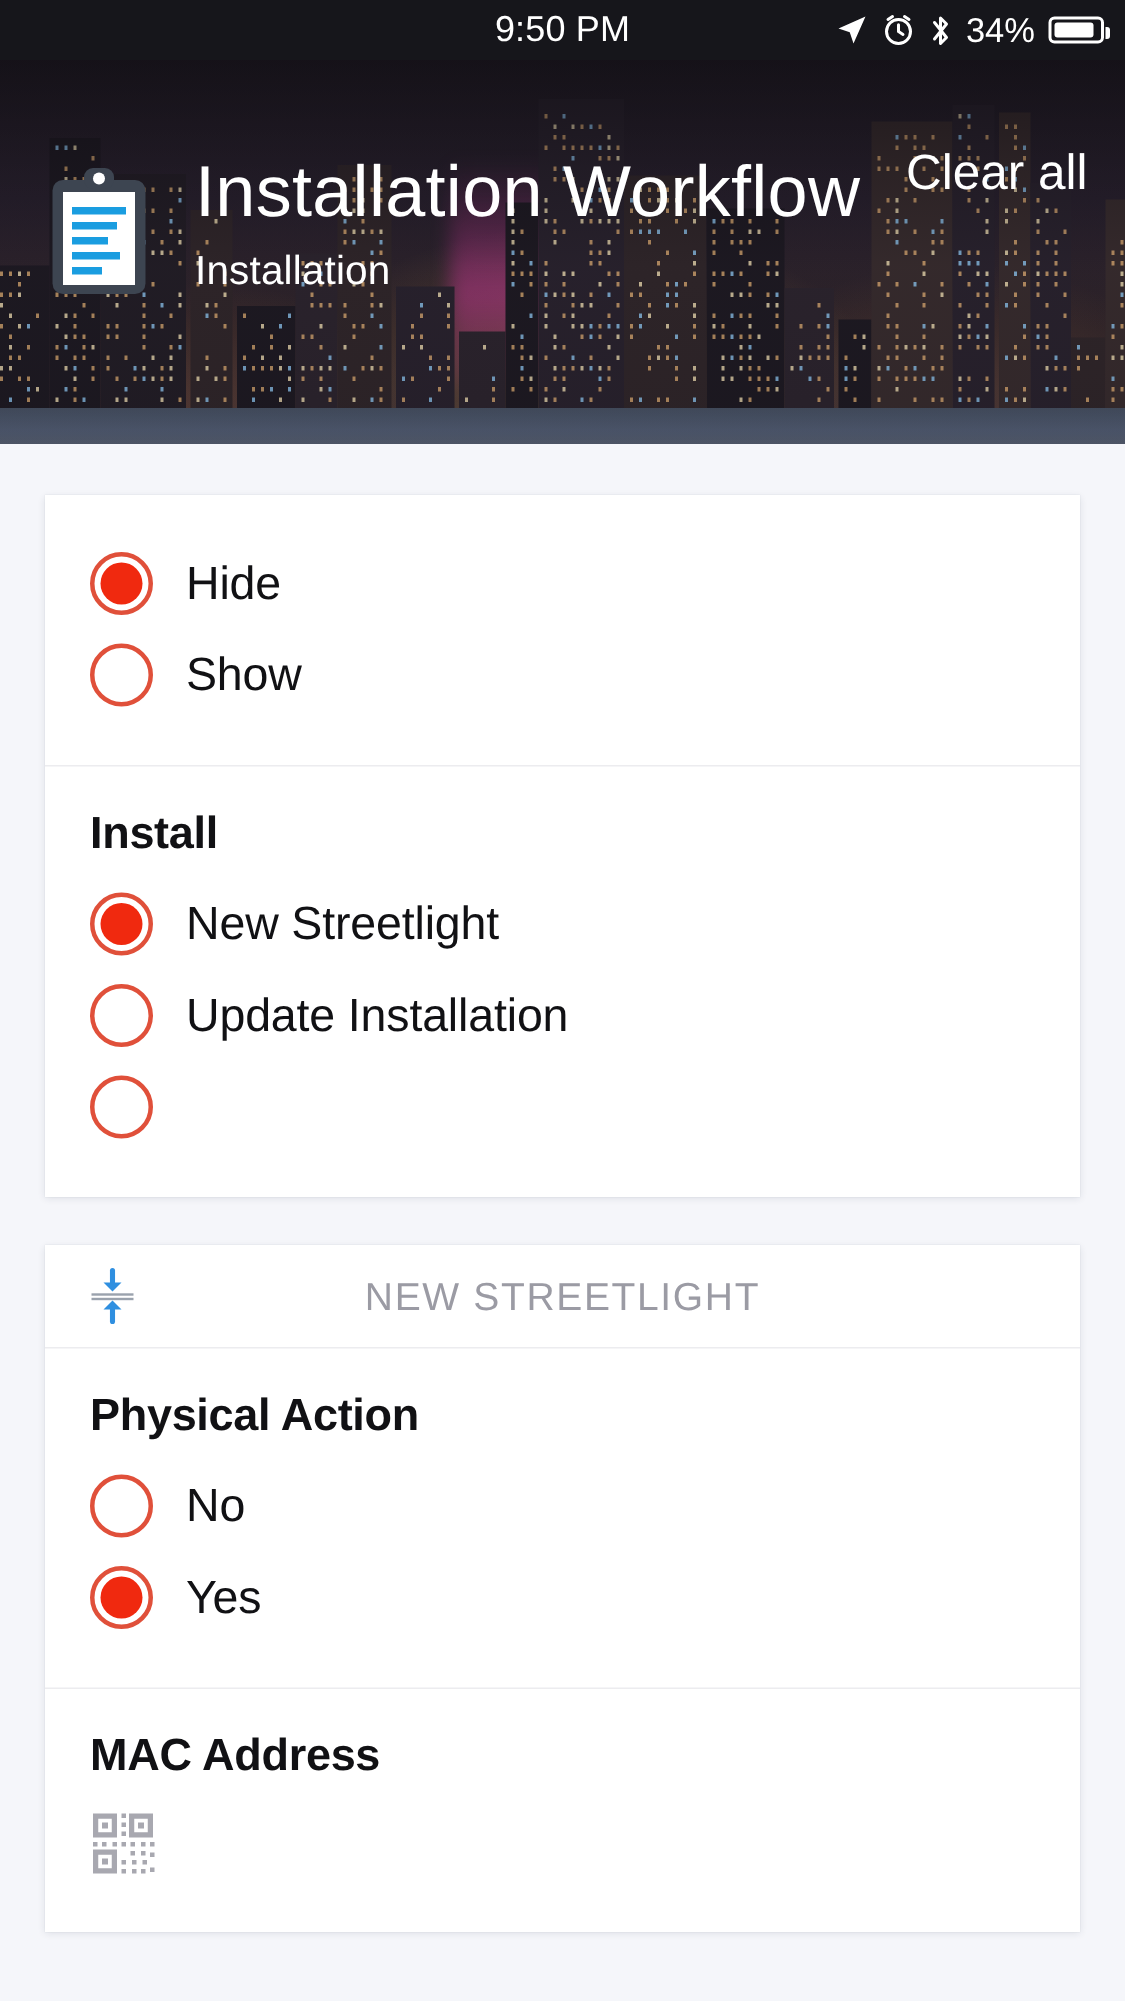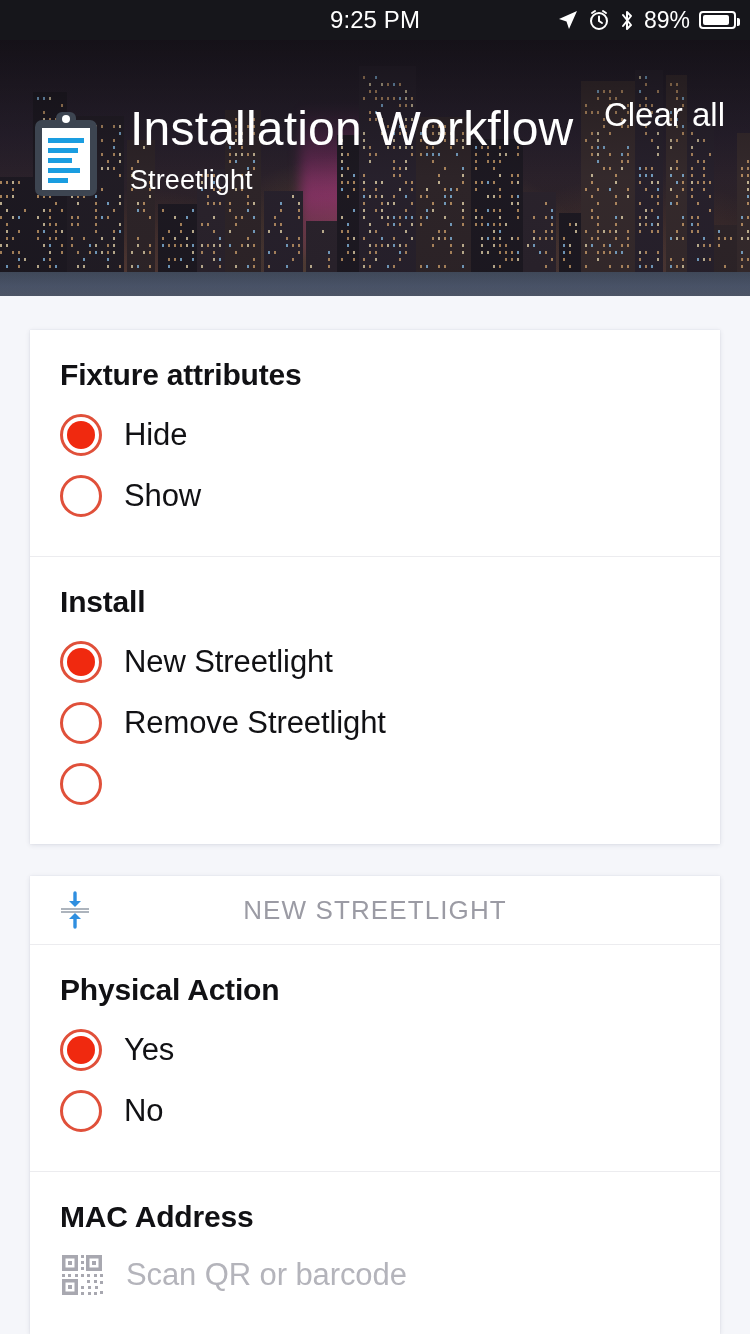"9:25 PM" div.sb-center { text: 9:25 -> 9:50 }
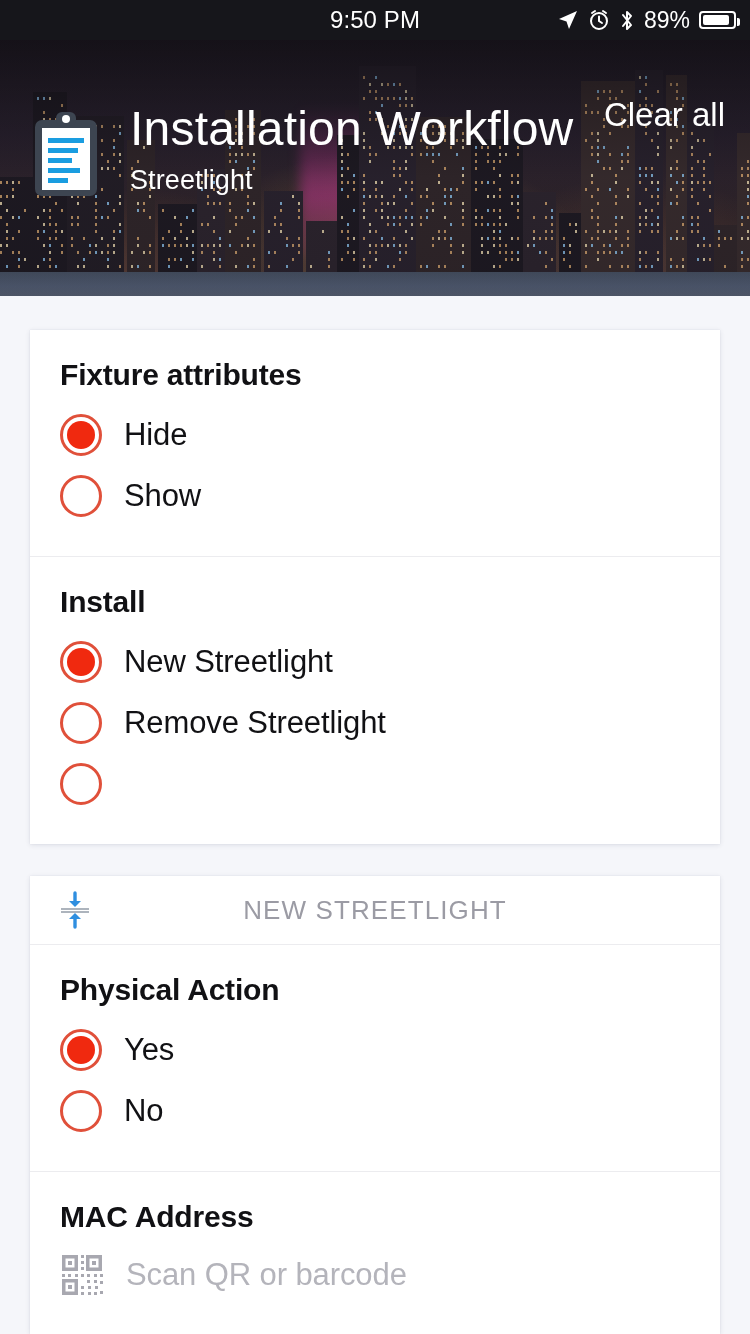"89%" span.pct { text: 89% -> 34% }
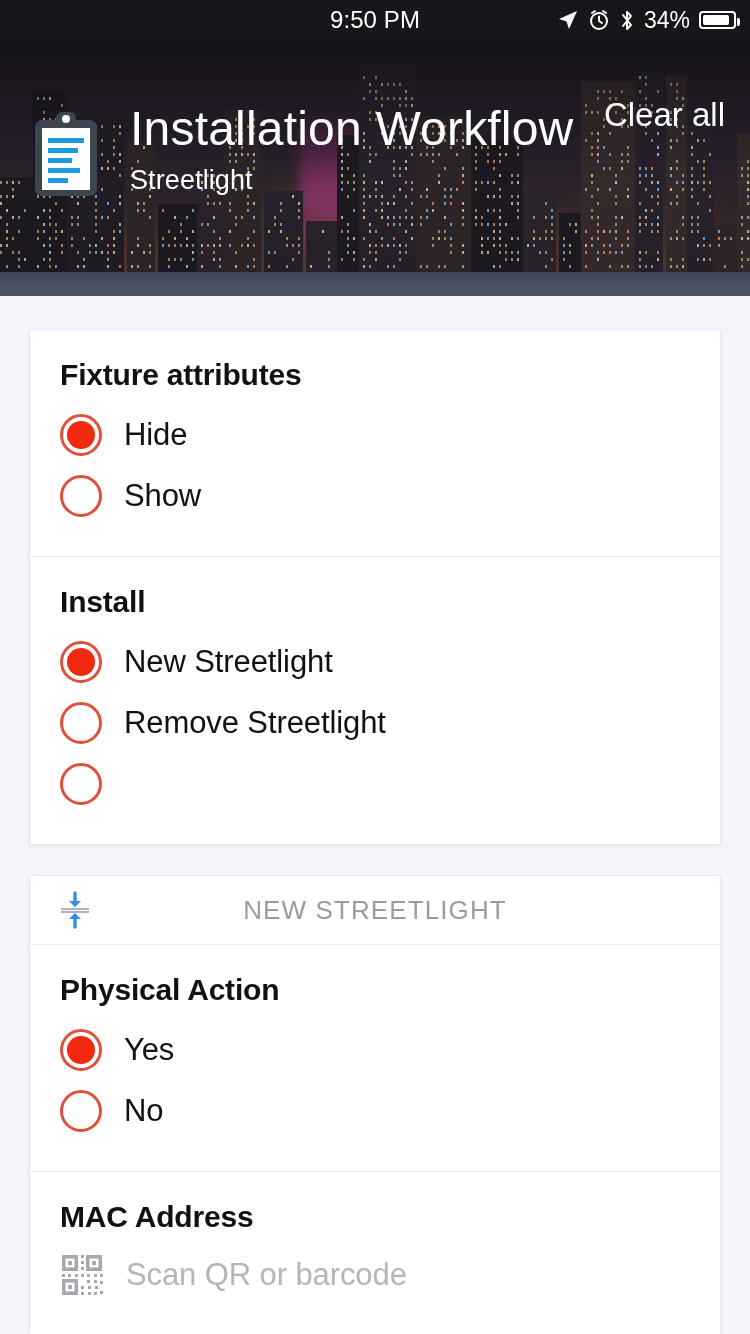"Streetlight" div.h-sub { text: Streetlight -> Installation }
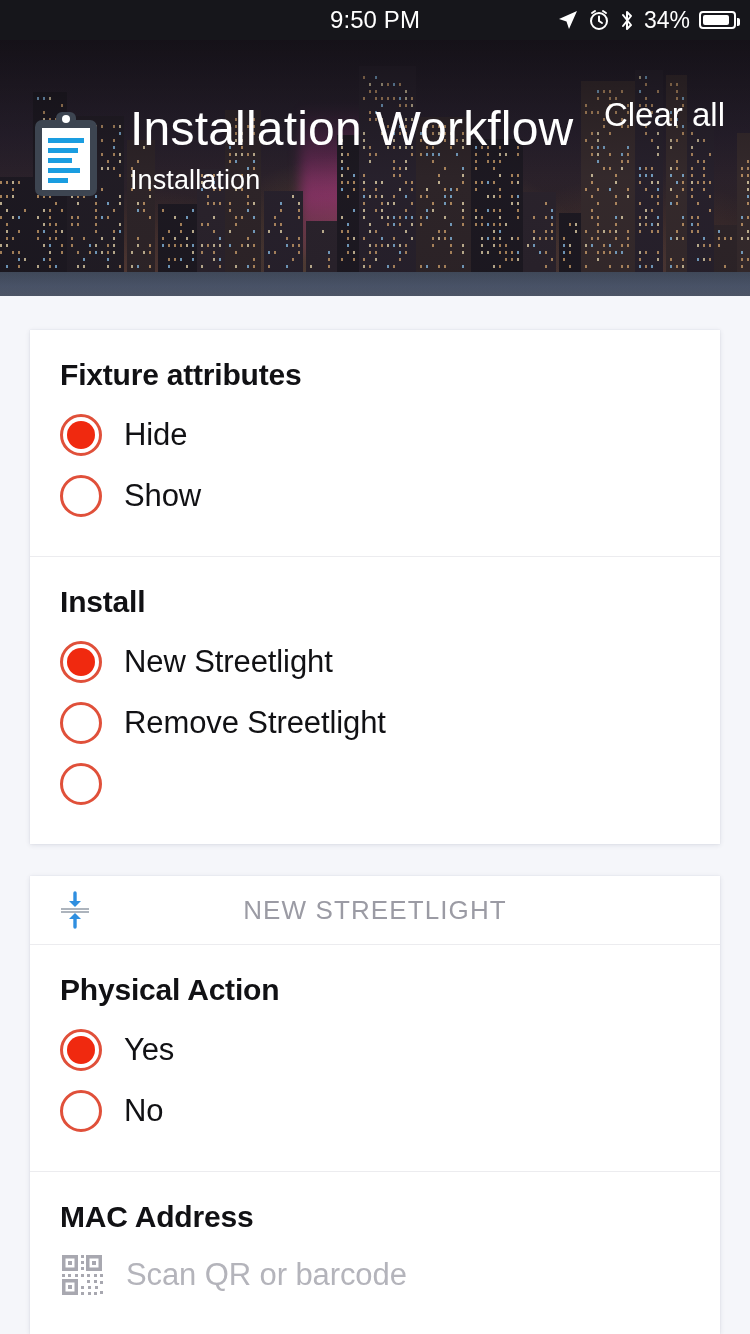"Fixture attributes" div.sec-title { html: <div>Fixture attributes</div> -> none }
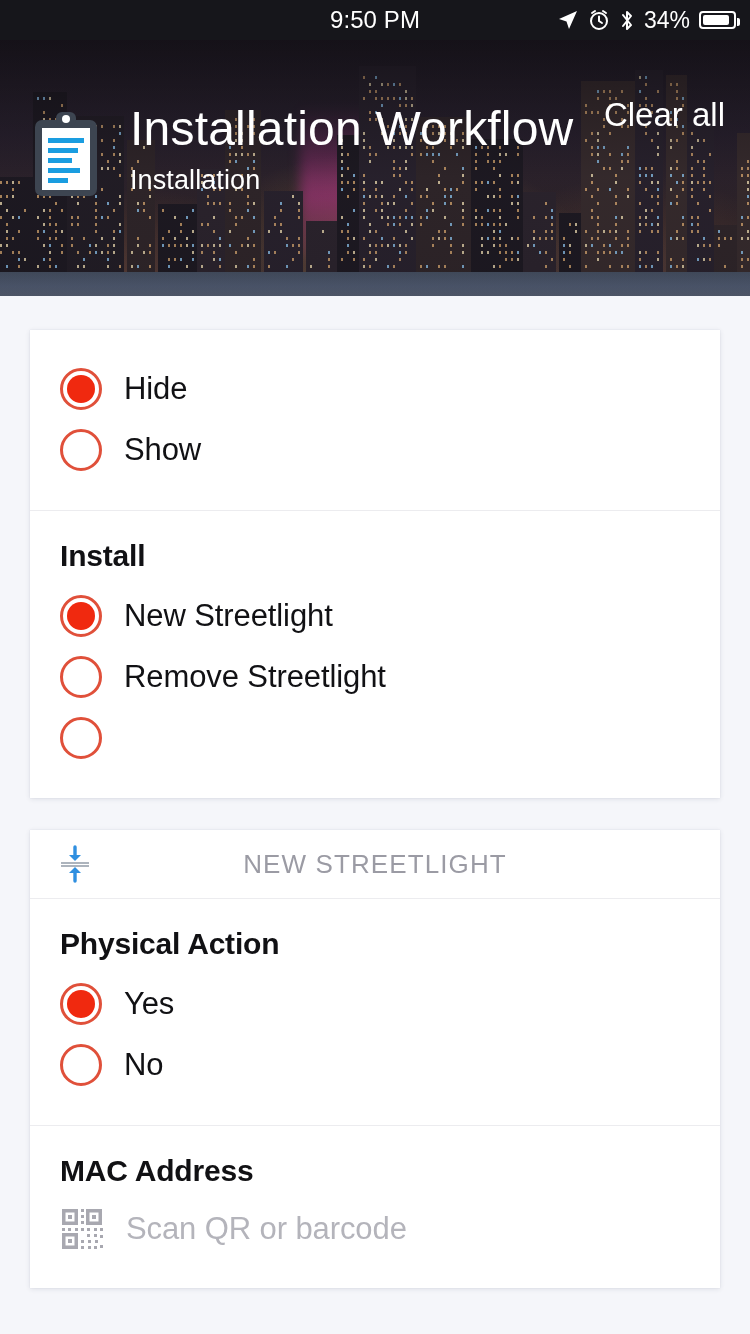"Remove Streetlight" span.radio-label { text: Remove Streetlight -> Update Installation }
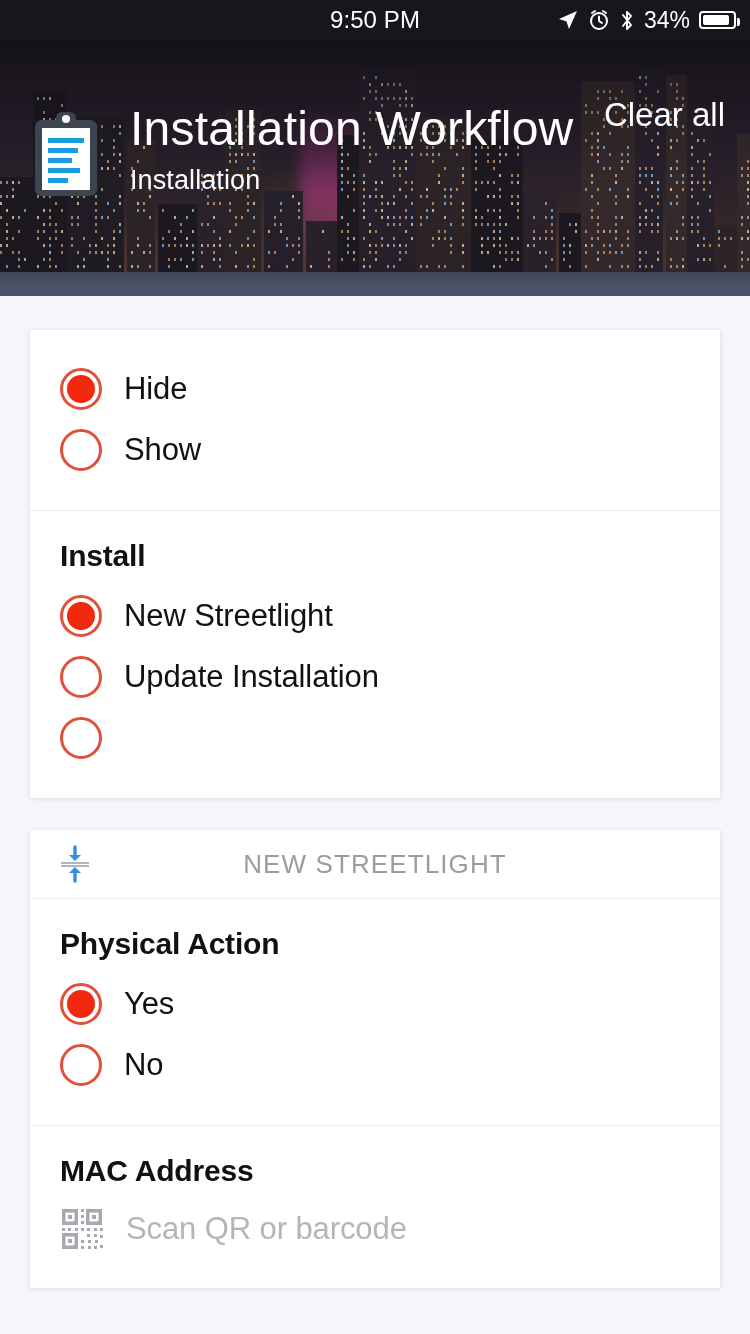"Yes" div.radio-row { order: before "No" -> after "No" }
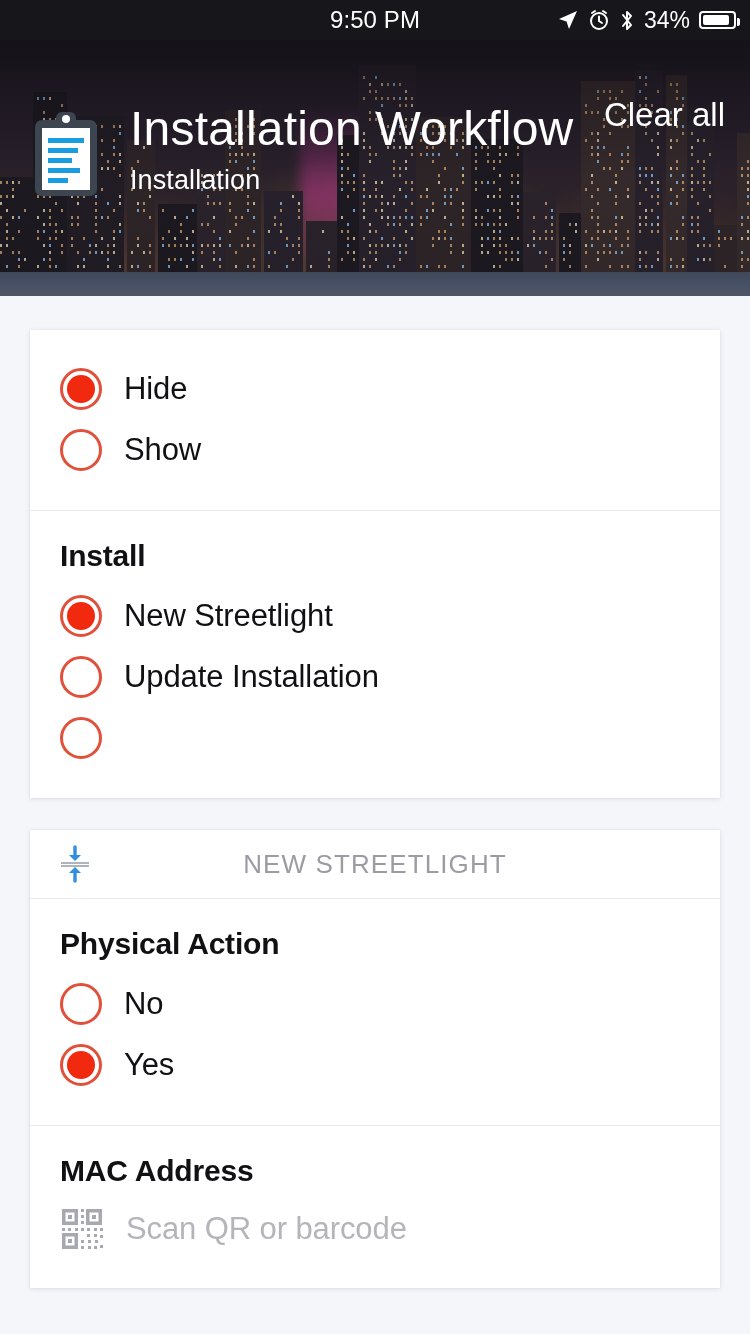"Scan QR or barcode" span.placeholder { html: <span>Scan QR or barcode</span> -> none }
